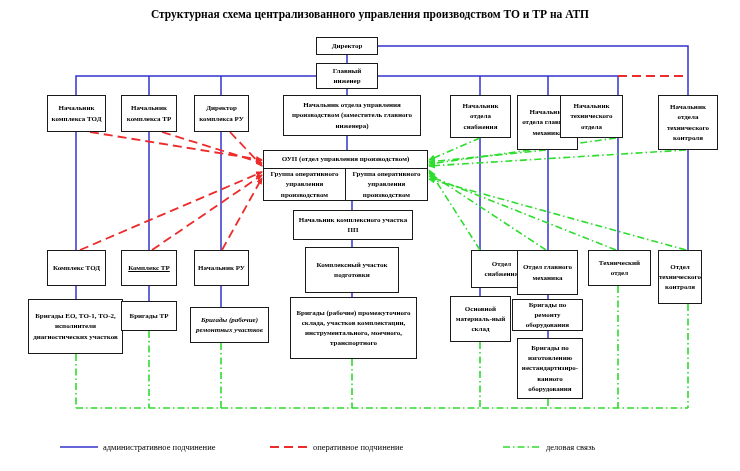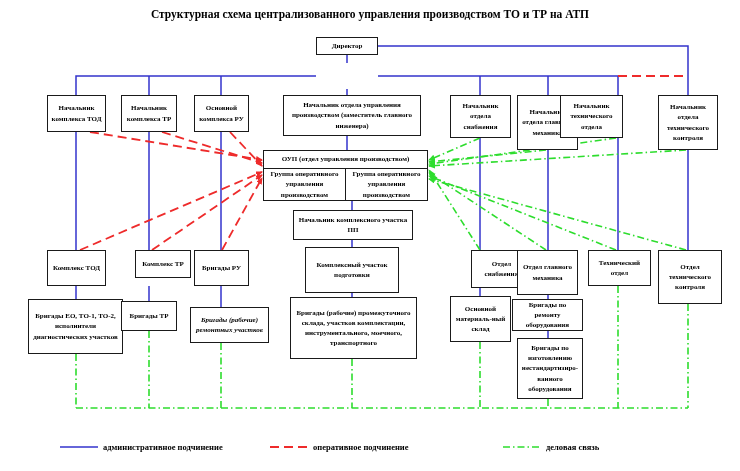"Главный инженер" div.bx { html: none -> <div>Главный инженер</div> }
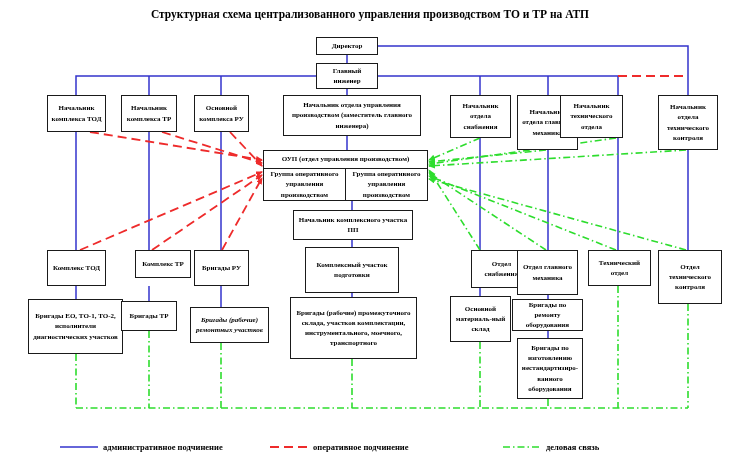"Основной комплекса РУ" div.bx { text: Основной -> Директор }
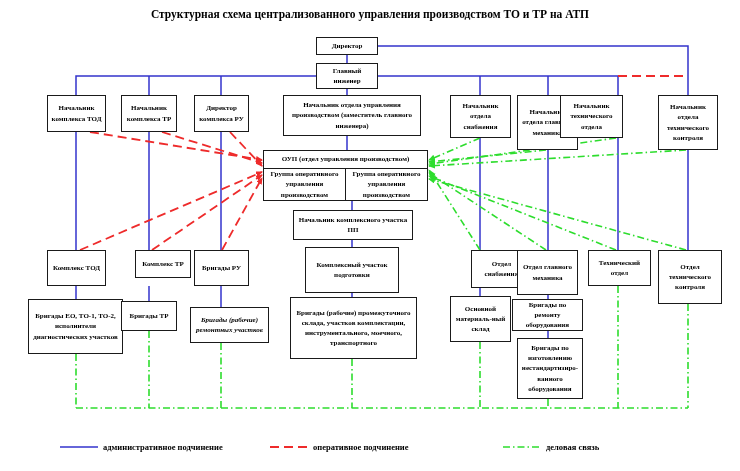"Комплекс ТР" div.bx { height: 28px -> 36px; left: 135px -> 121px; text-decoration: none -> underline }
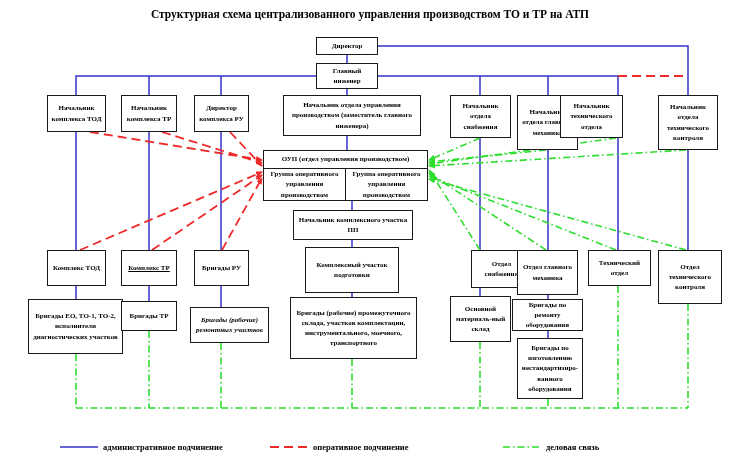"Бригады РУ" div.bx { text: Бригады -> Начальник }
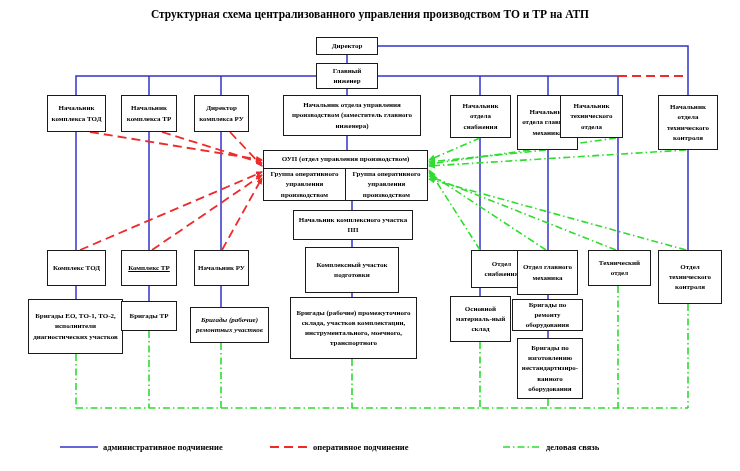"Отдел технического контроля" div.bx { width: 64px -> 44px }
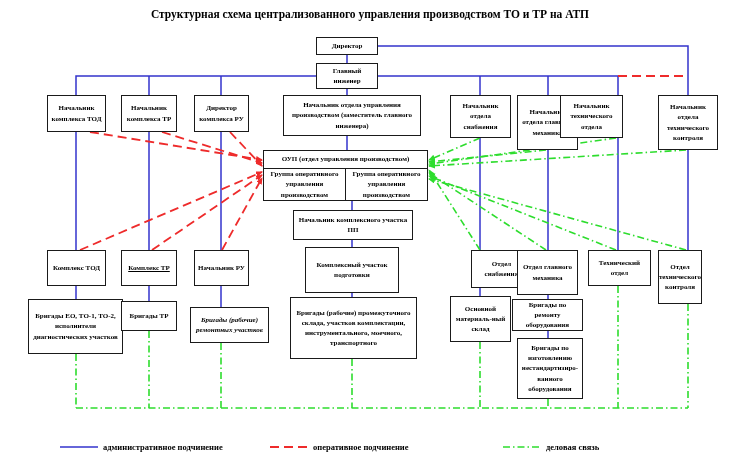"административное подчинение" .leg-label { font-weight: bold -> normal }
